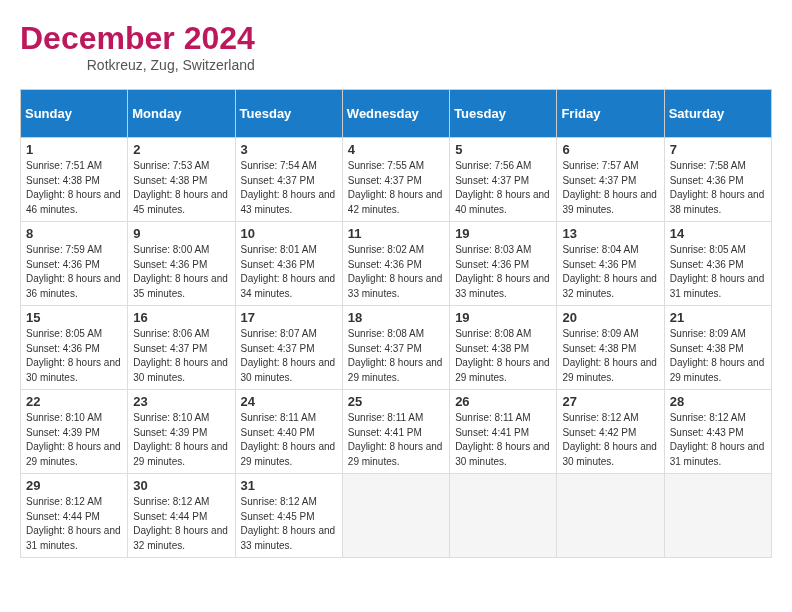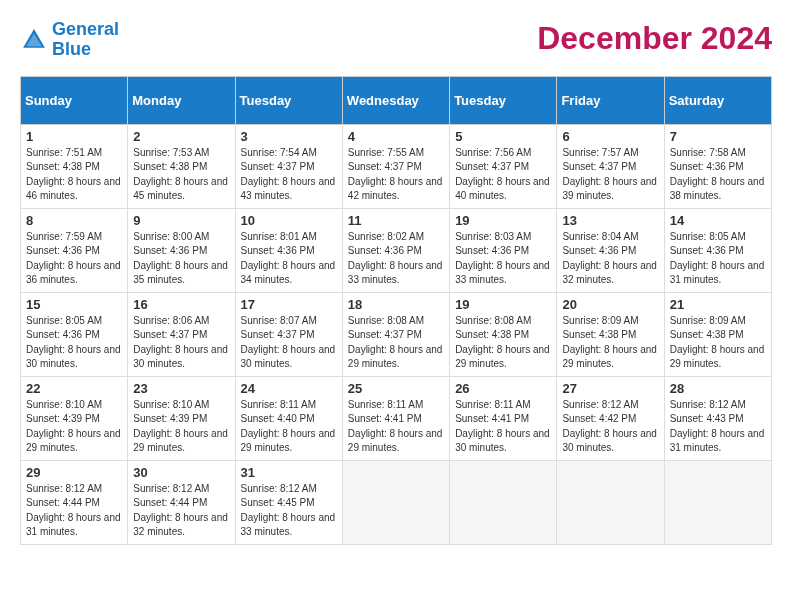"General" div.logo { html: <div> <svg> <polygon></polygon> <polygon></polygon> </svg> <div> <div><span>General</span></div> <div><span>Blue</span></div> </div> </div> -> none }
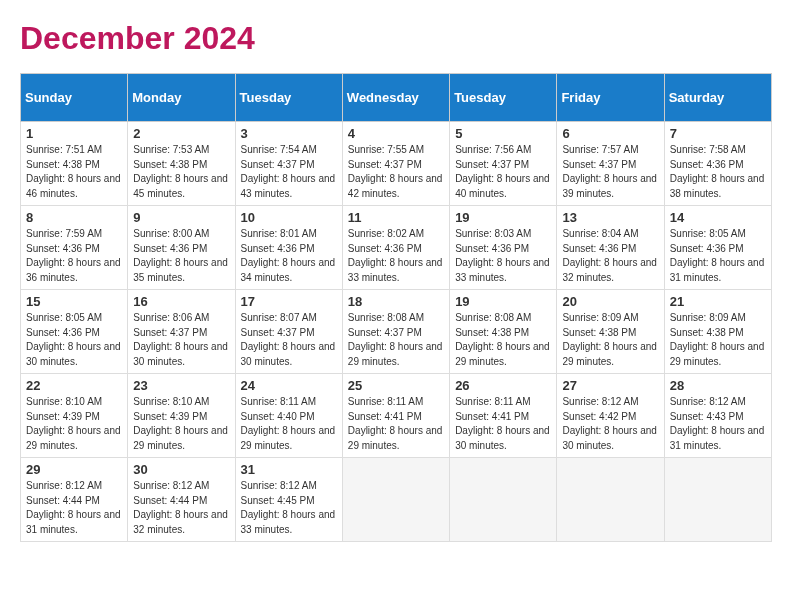"Rotkreuz, Zug, Switzerland" div.location { html: none -> <div>Rotkreuz, Zug, Switzerland</div> }
